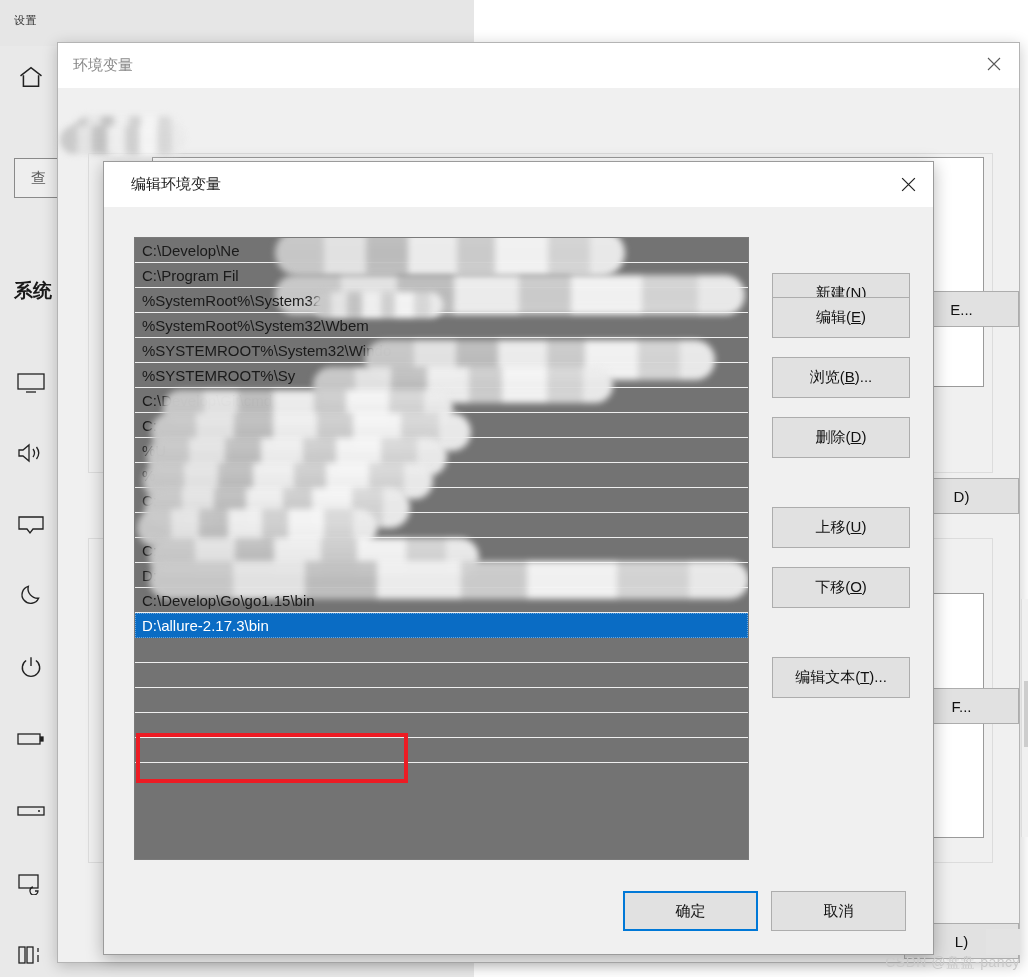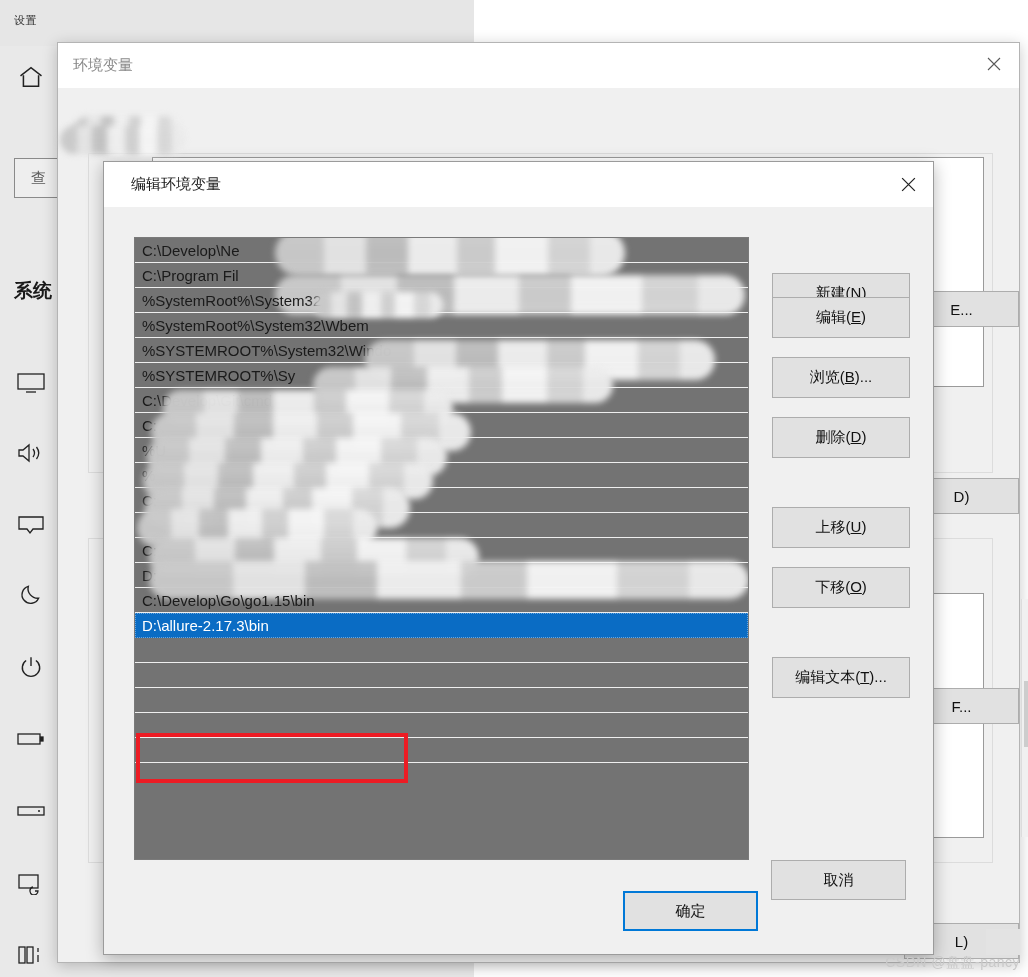"取消" div.bbtn { top: 698px -> 729px }
